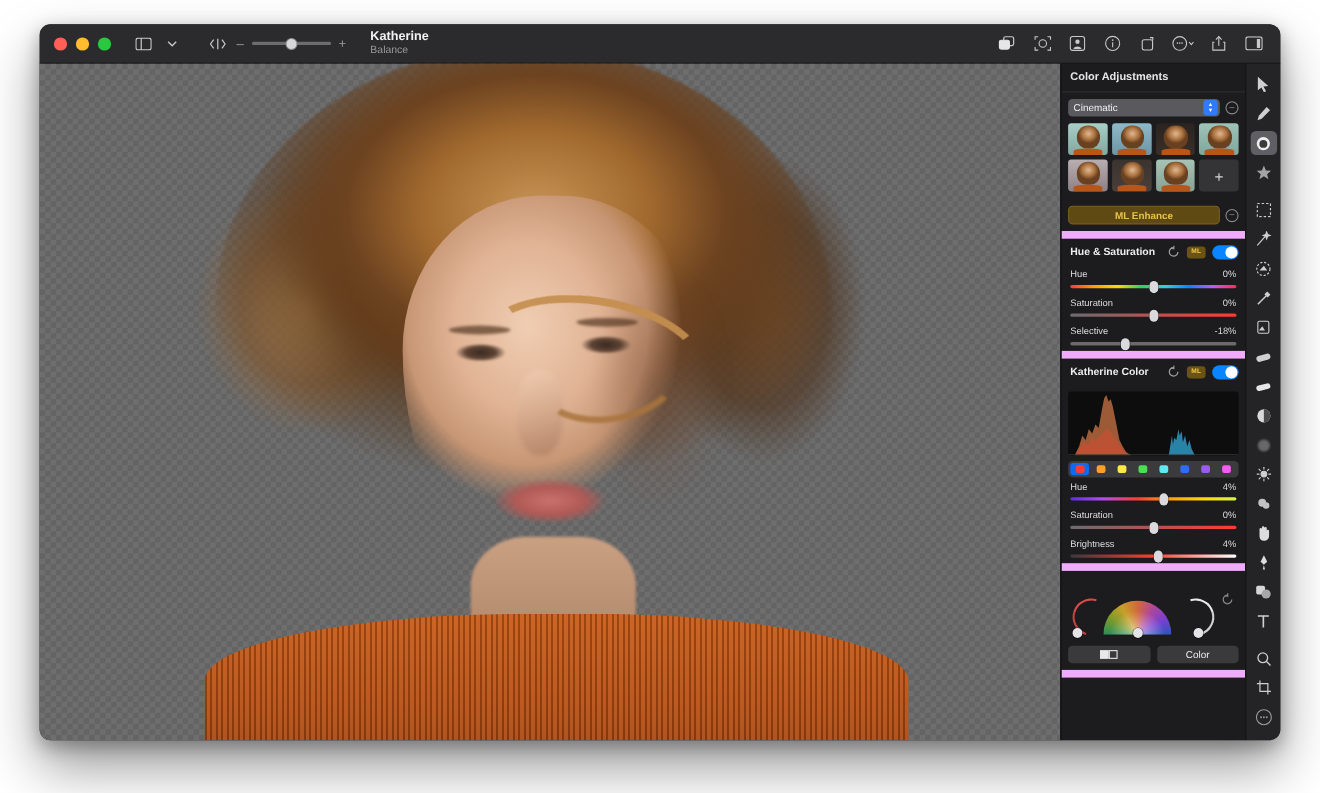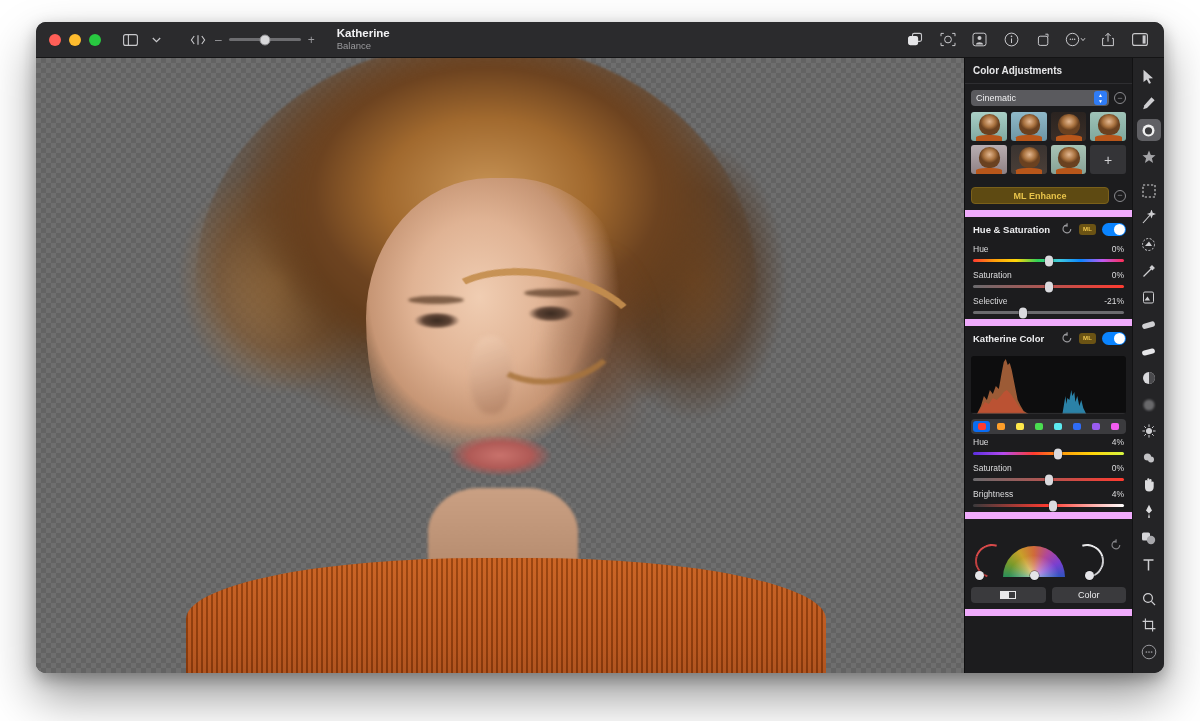"-21%" span.slider-value { text: -21% -> -18% }
